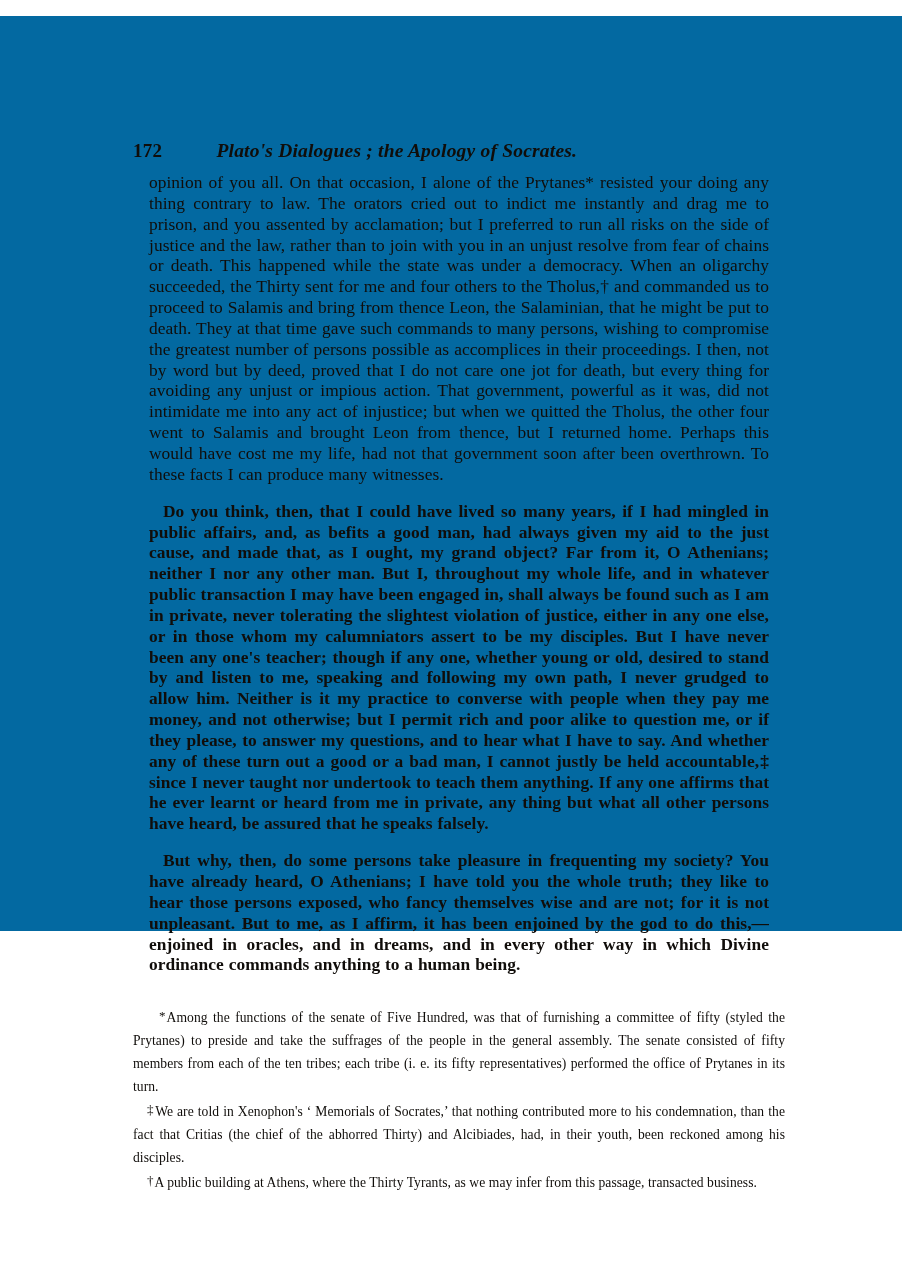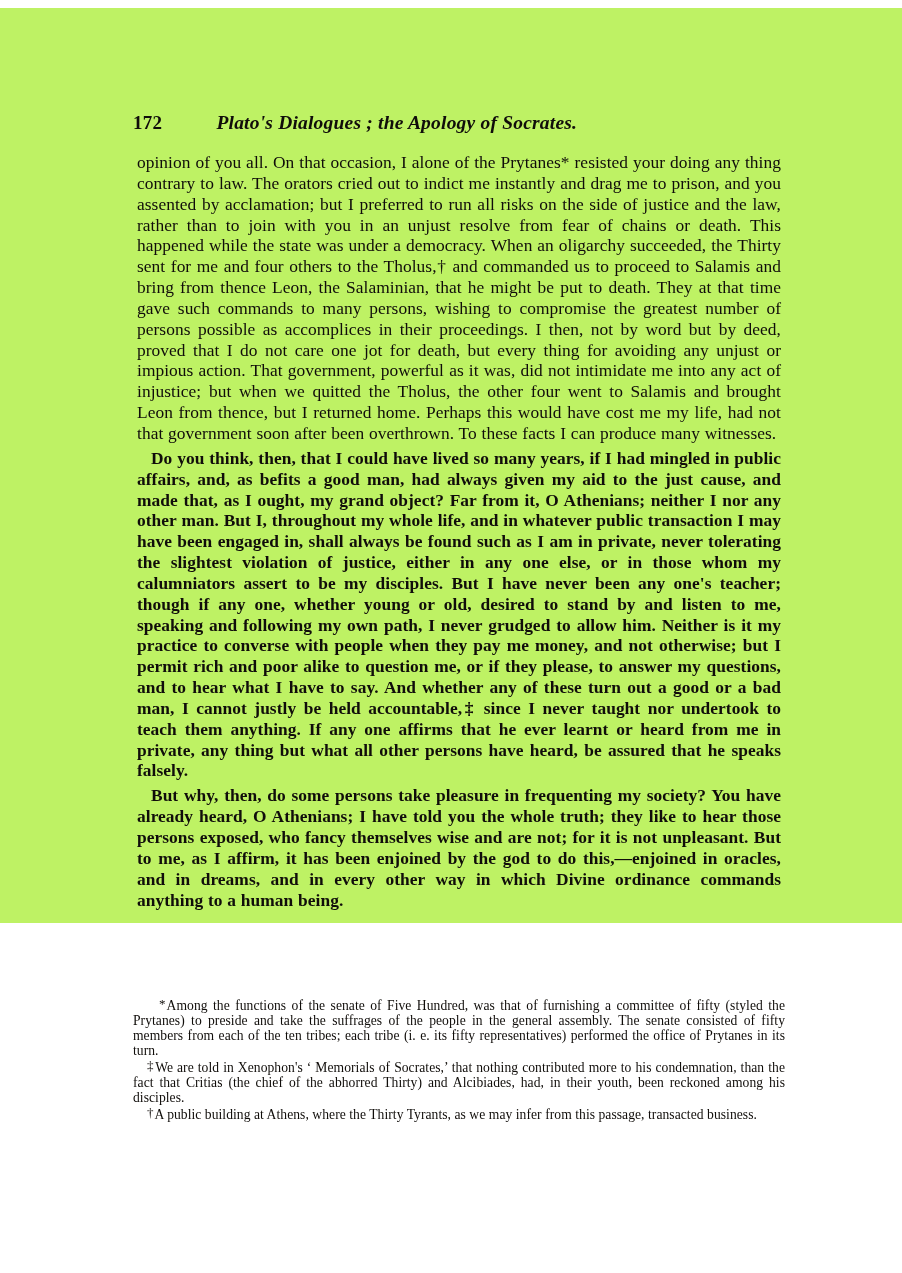"172" .page { background: #bef264 -> #0369a1; top: 8px -> 16px }
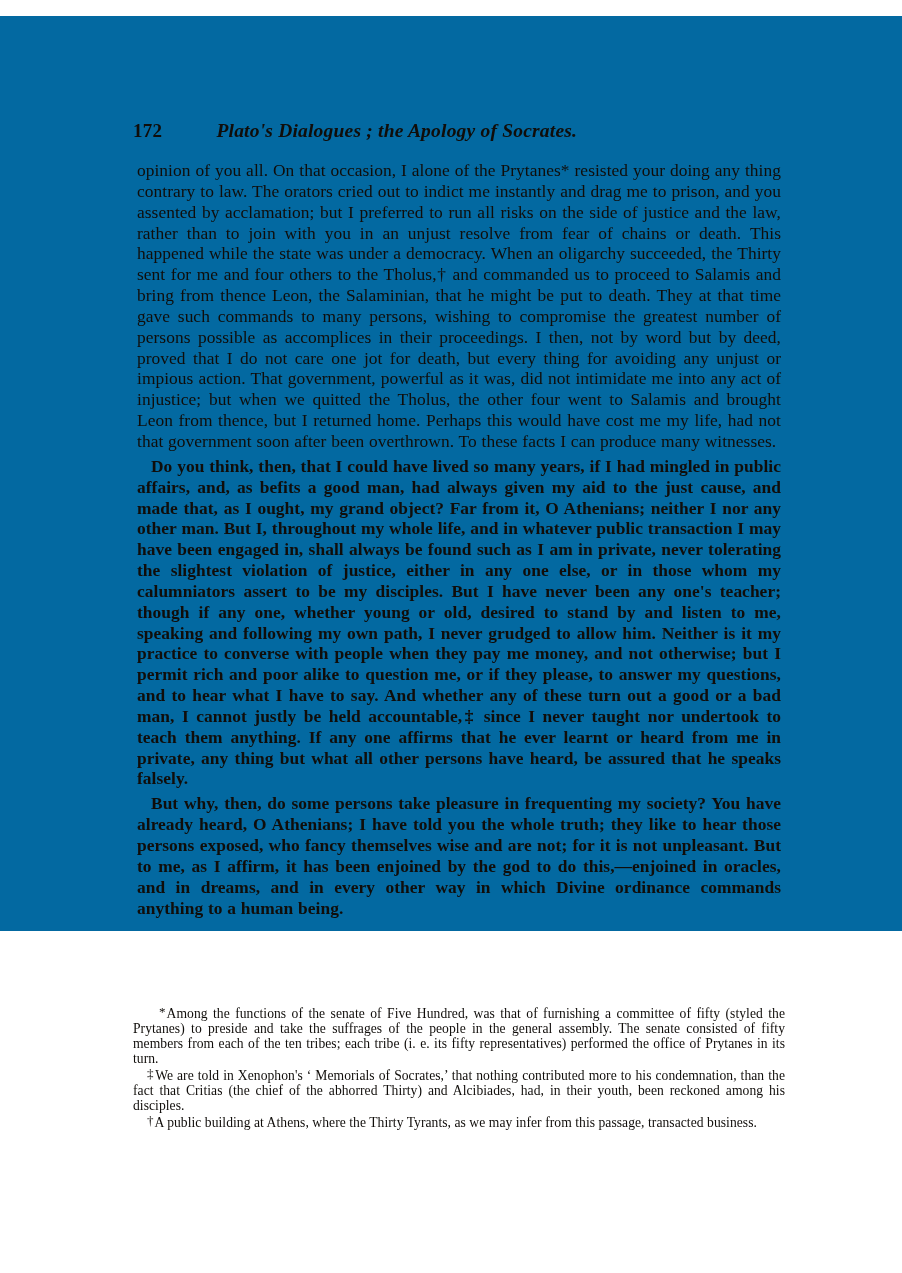"Plato's Dialogues ; the Apology" .head-title { margin-top: none -> 20px }
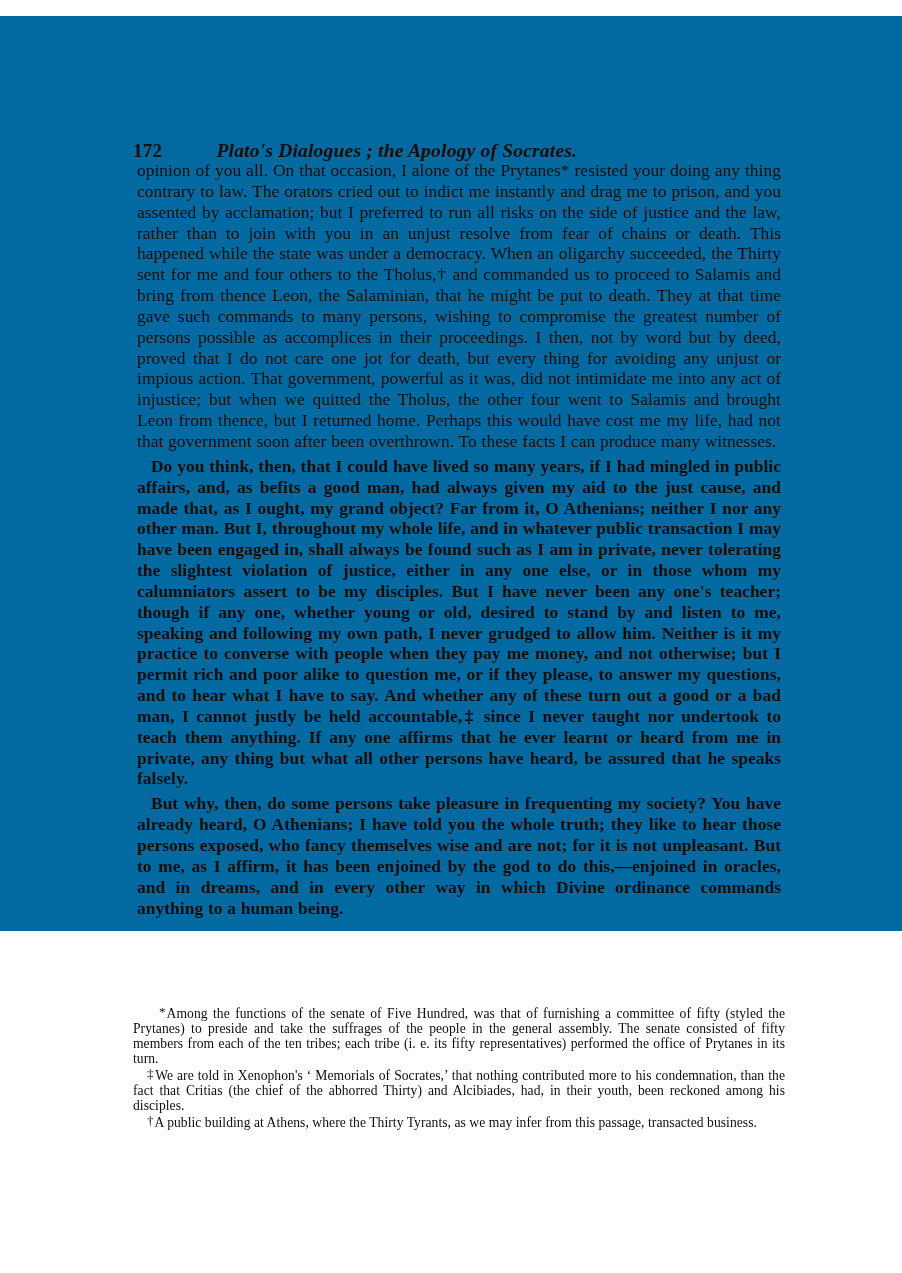"opinion of you all. On" .para { margin: 4px -> 16px }
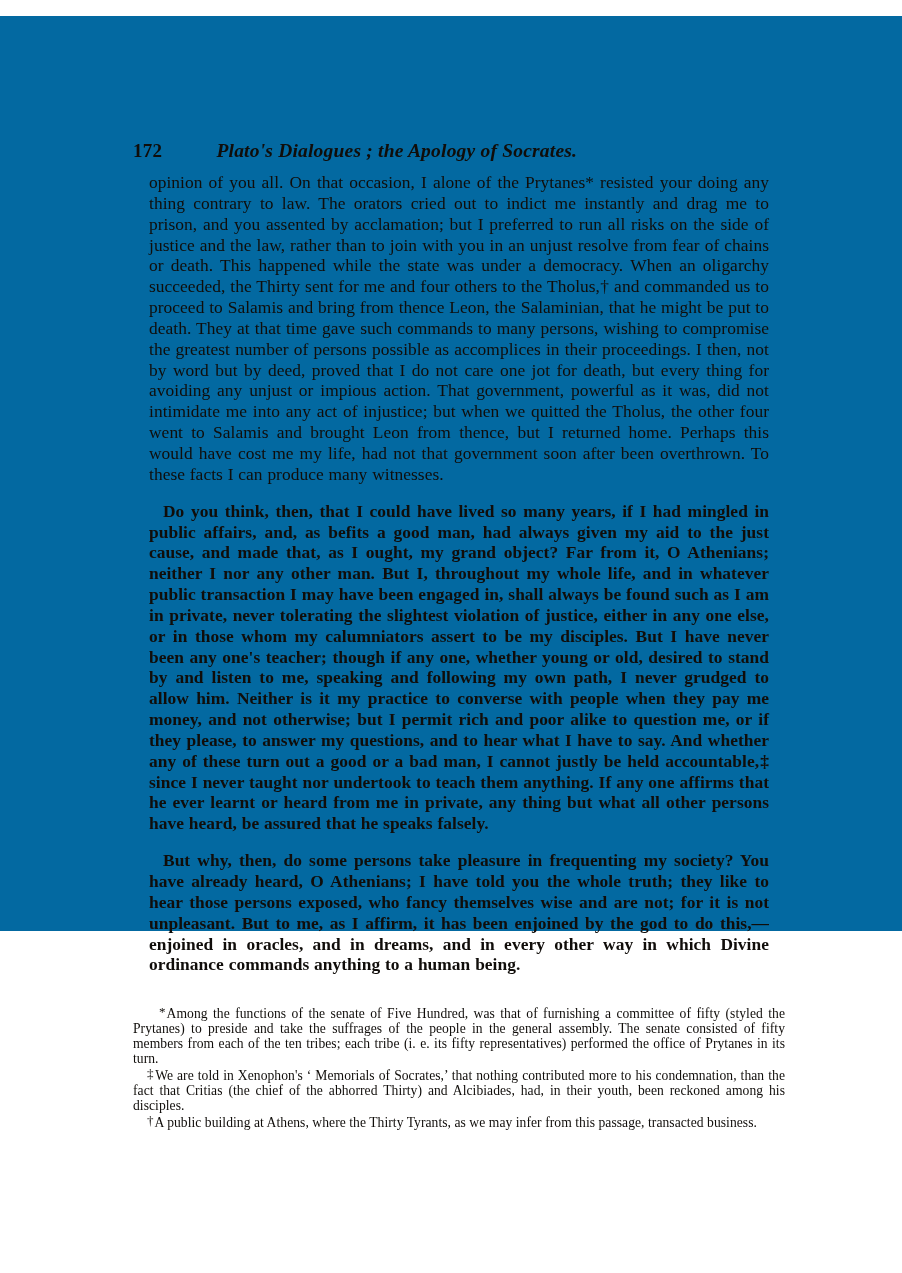"*Among the functions of the" .fn { line-height: 15px -> 23px }
